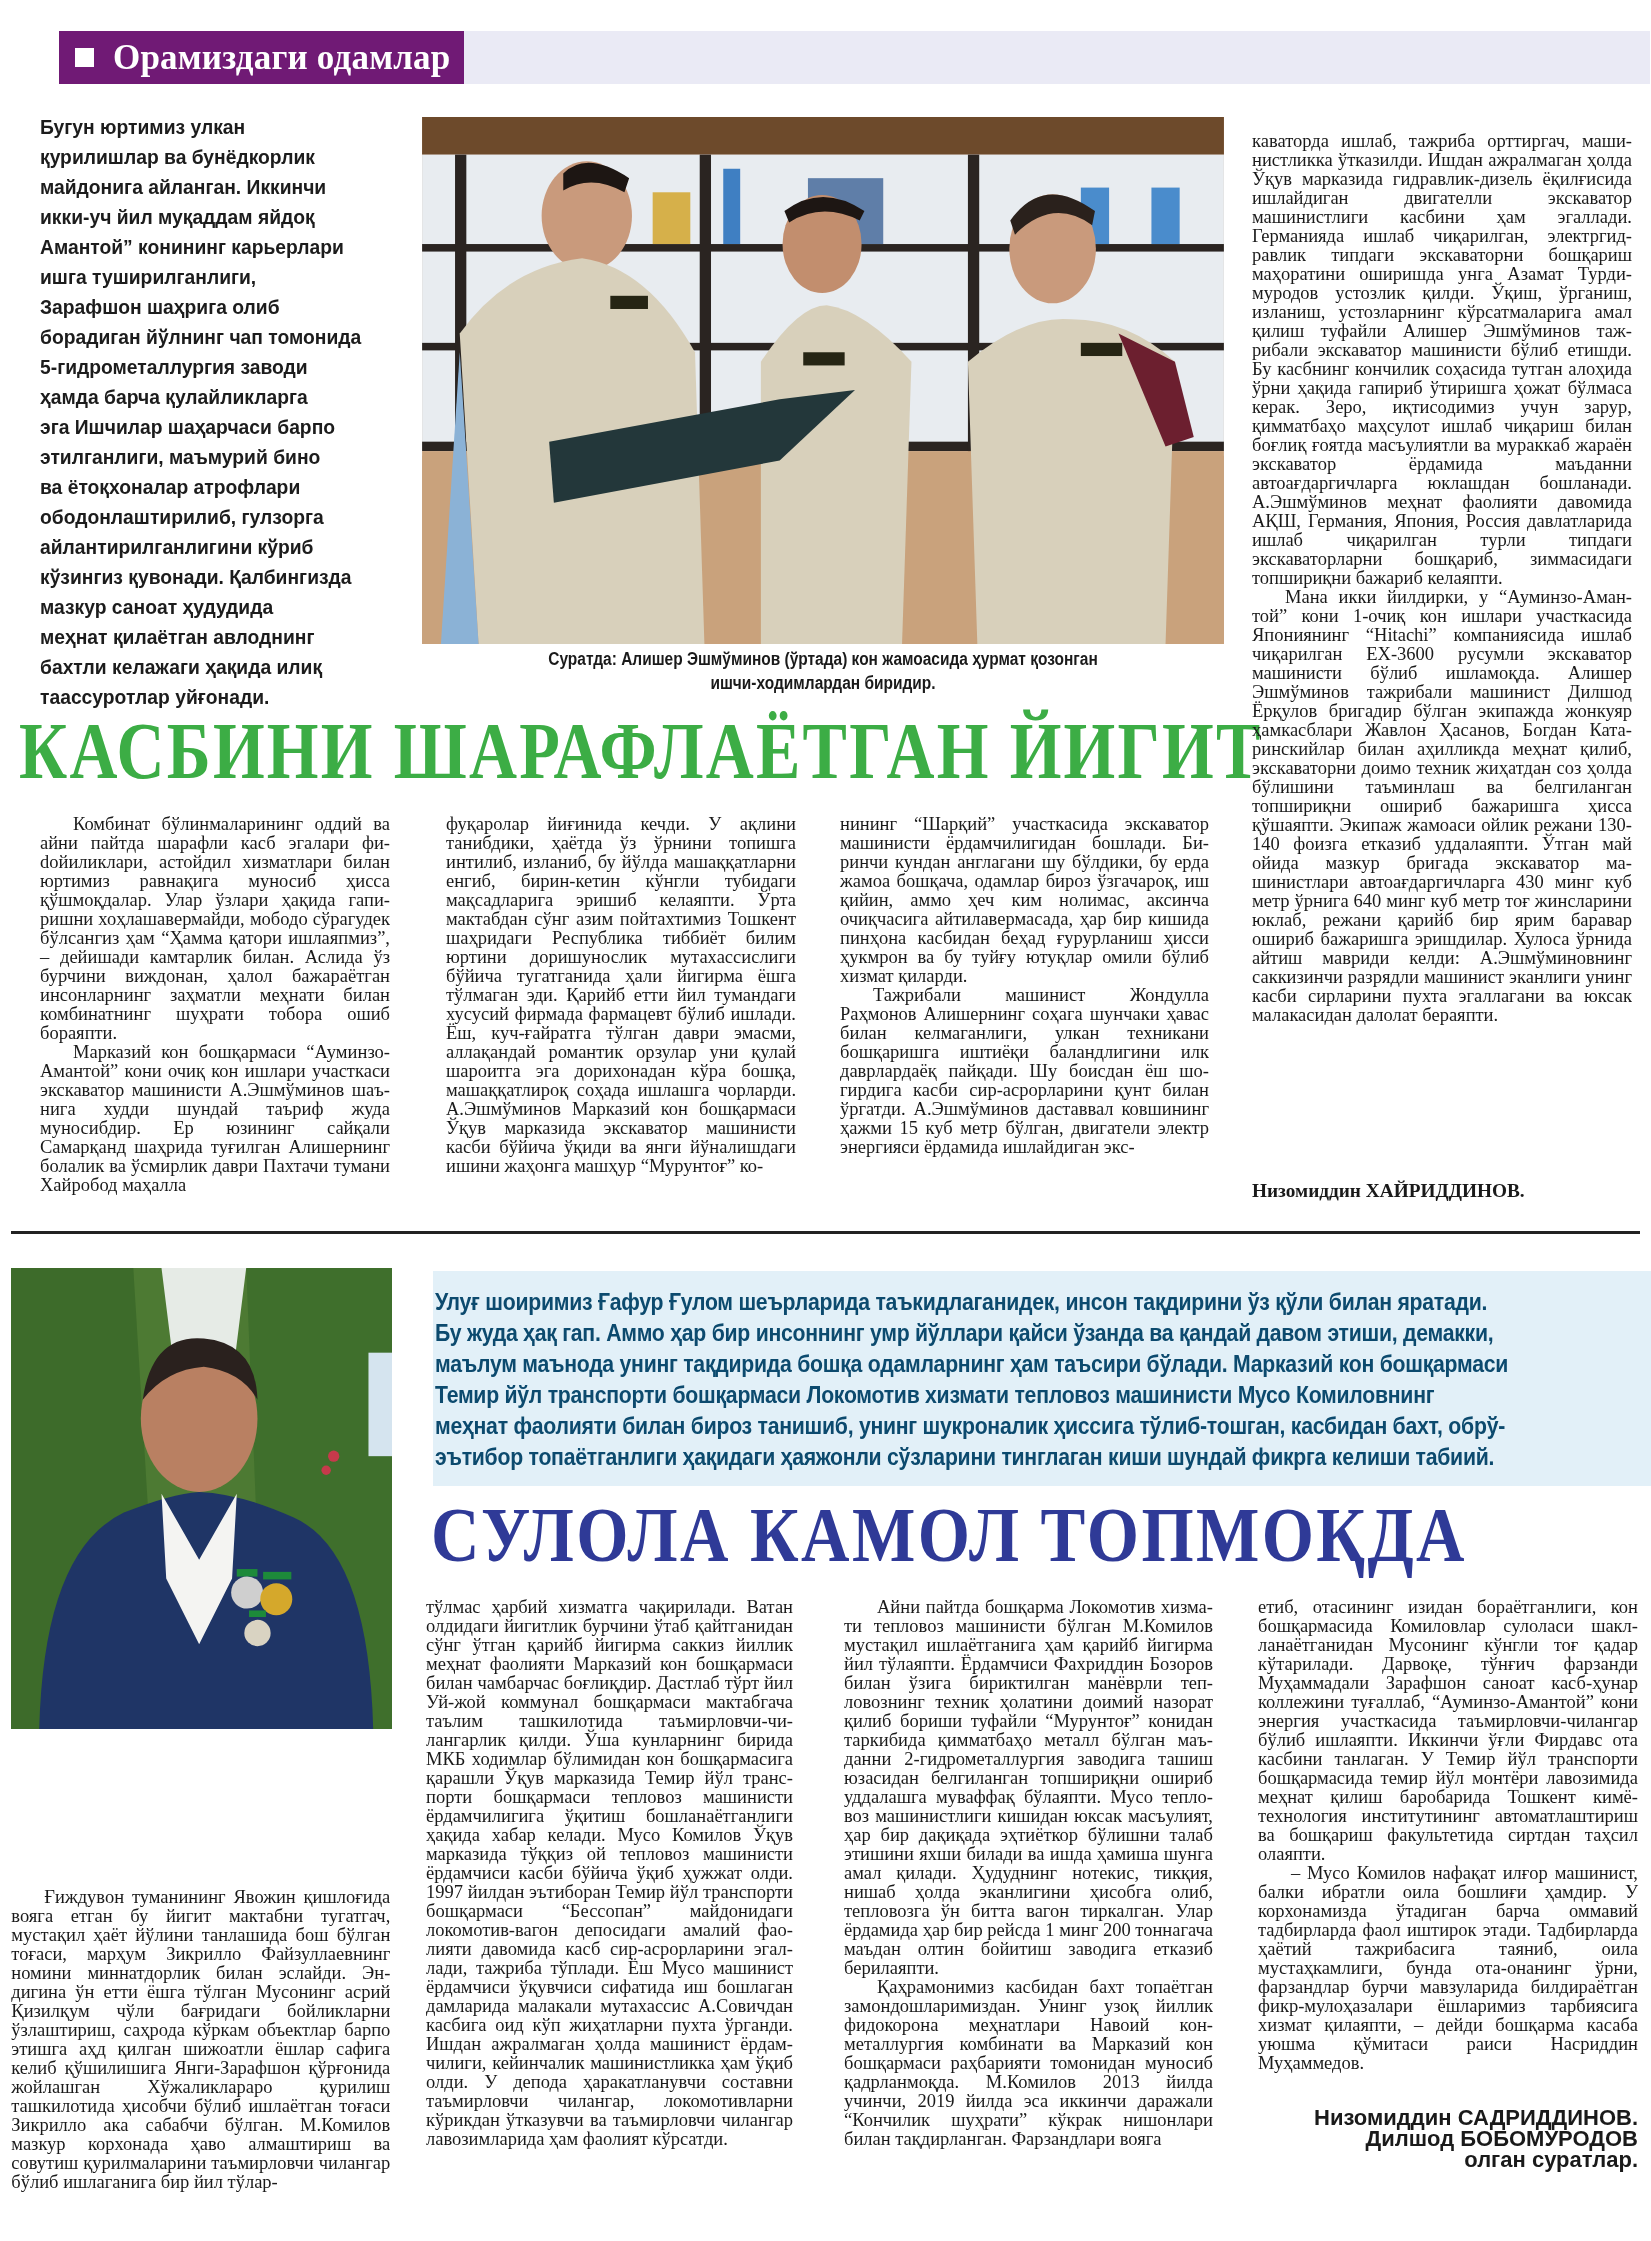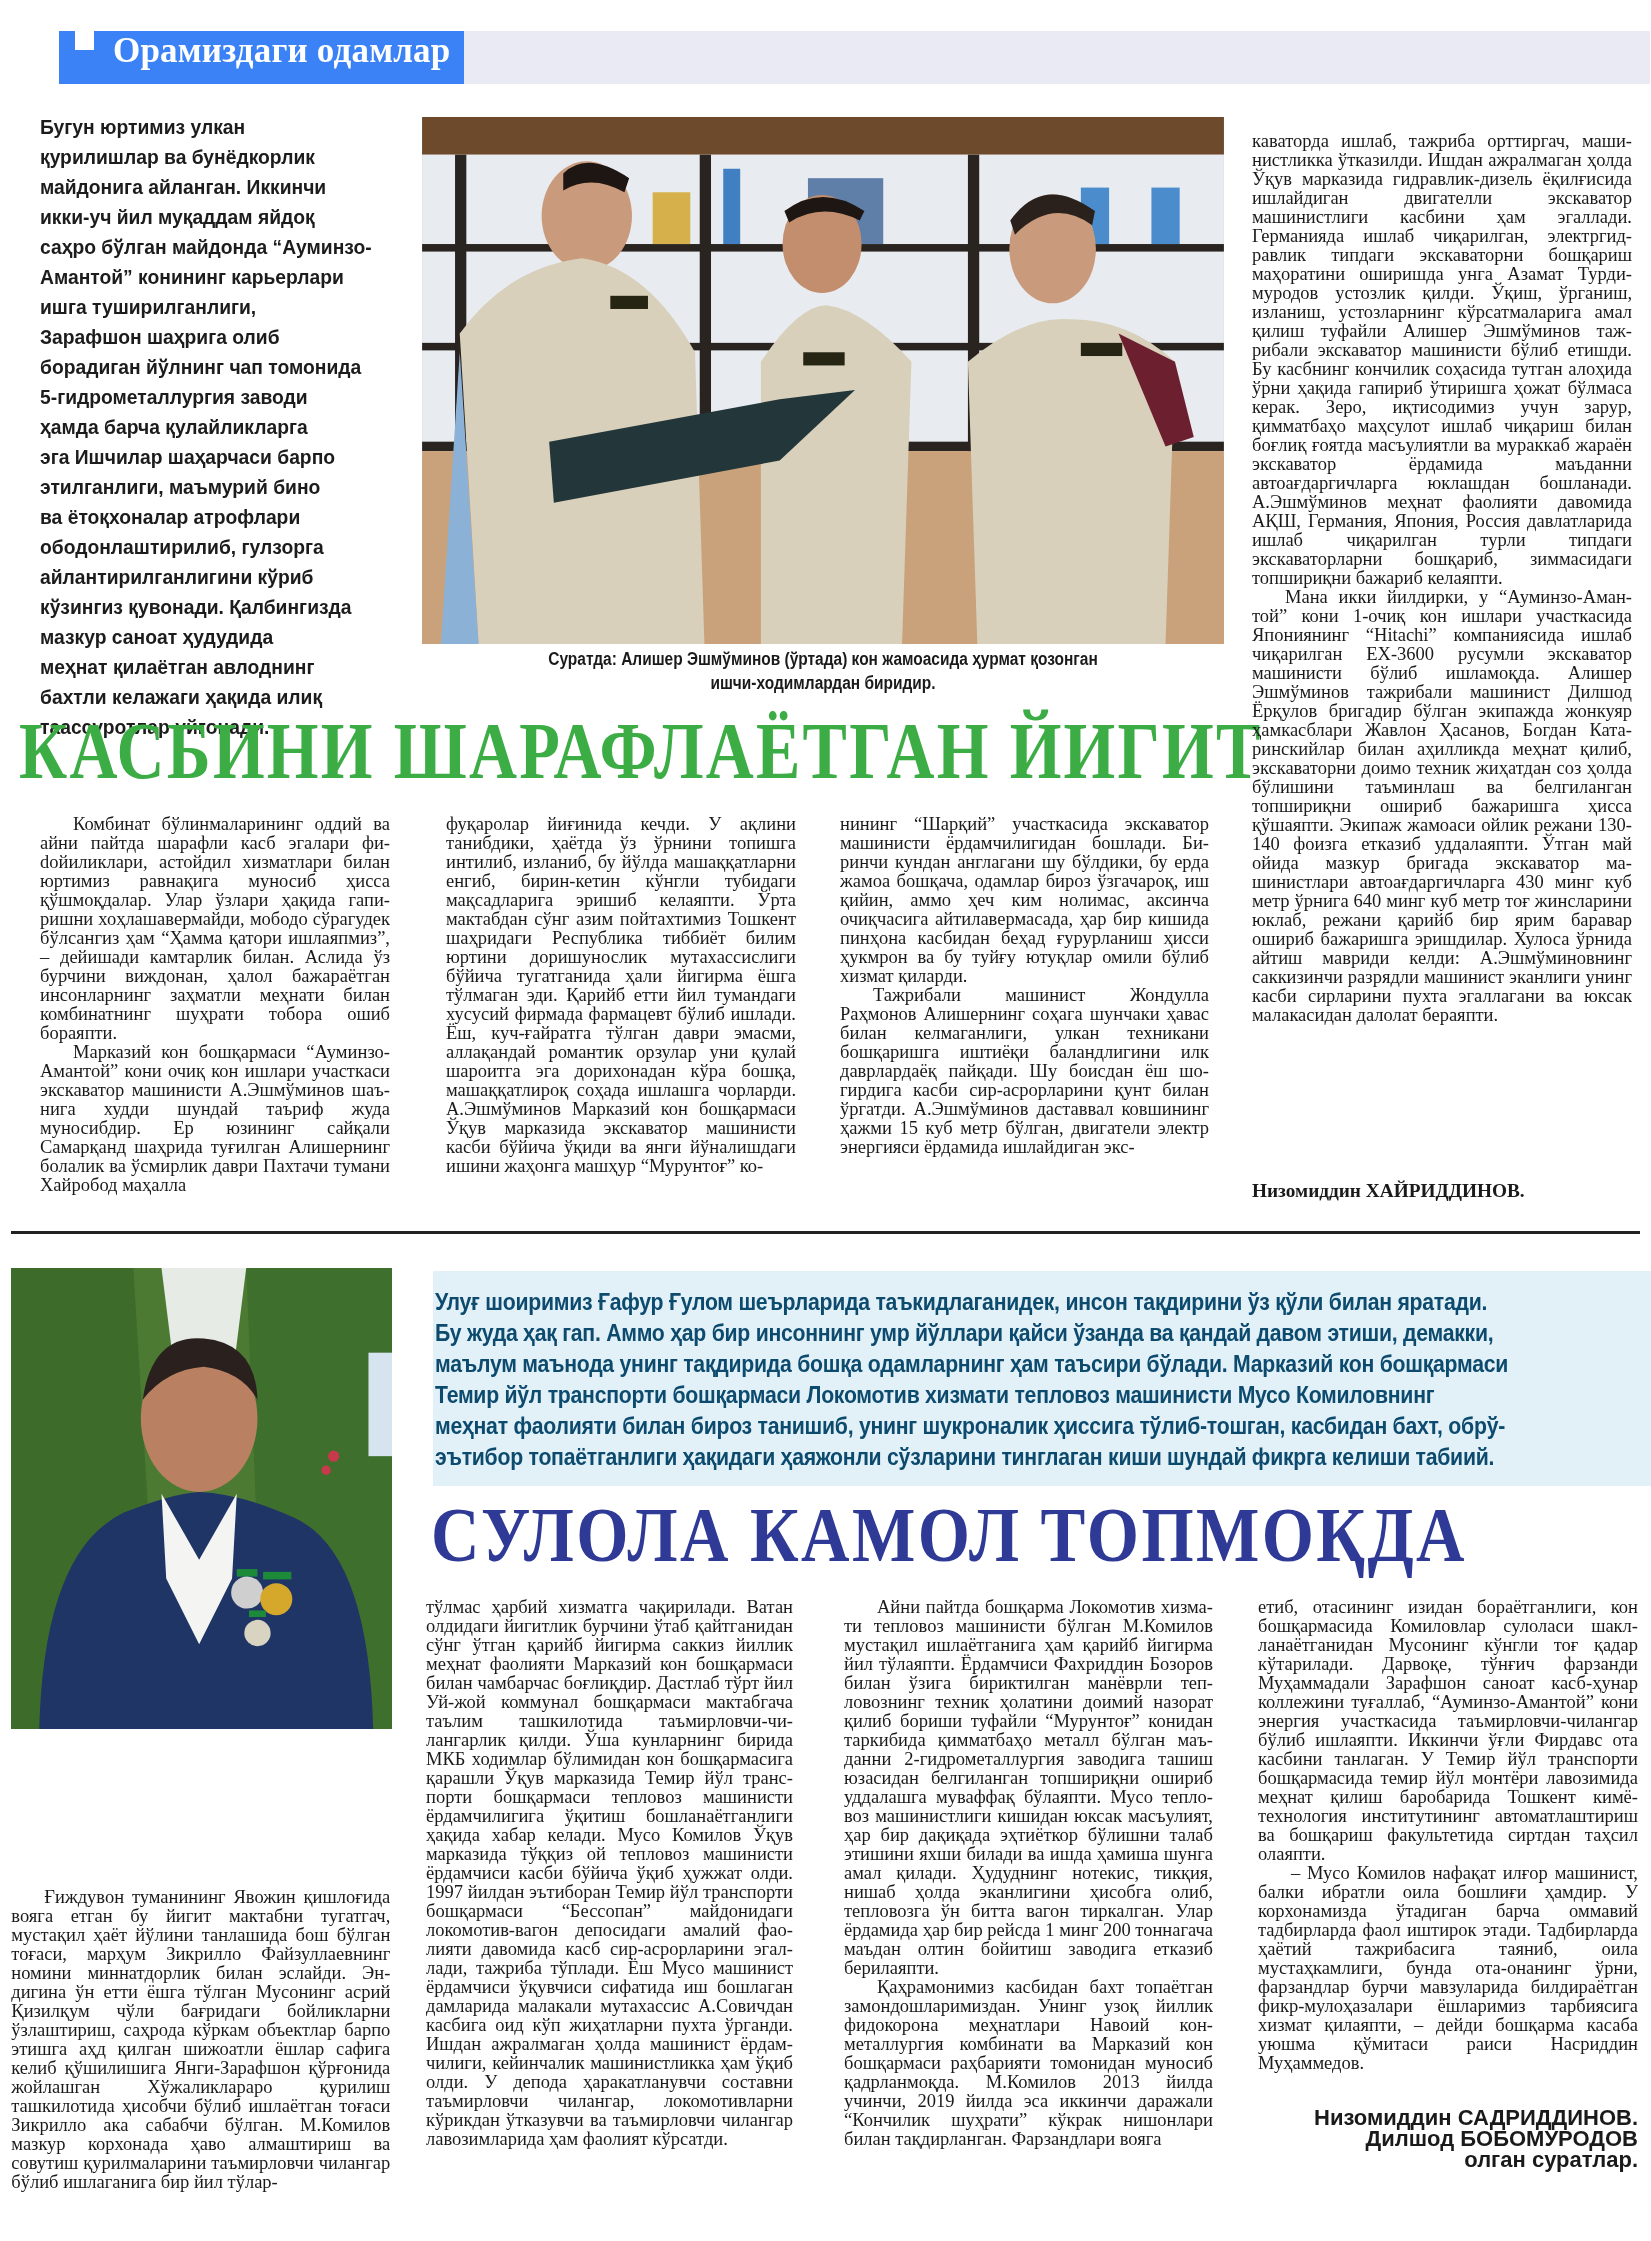"Орамиздаги одамлар" .rubric { align-items: flex-start -> center; background: #3b82f6 -> #701a75 }
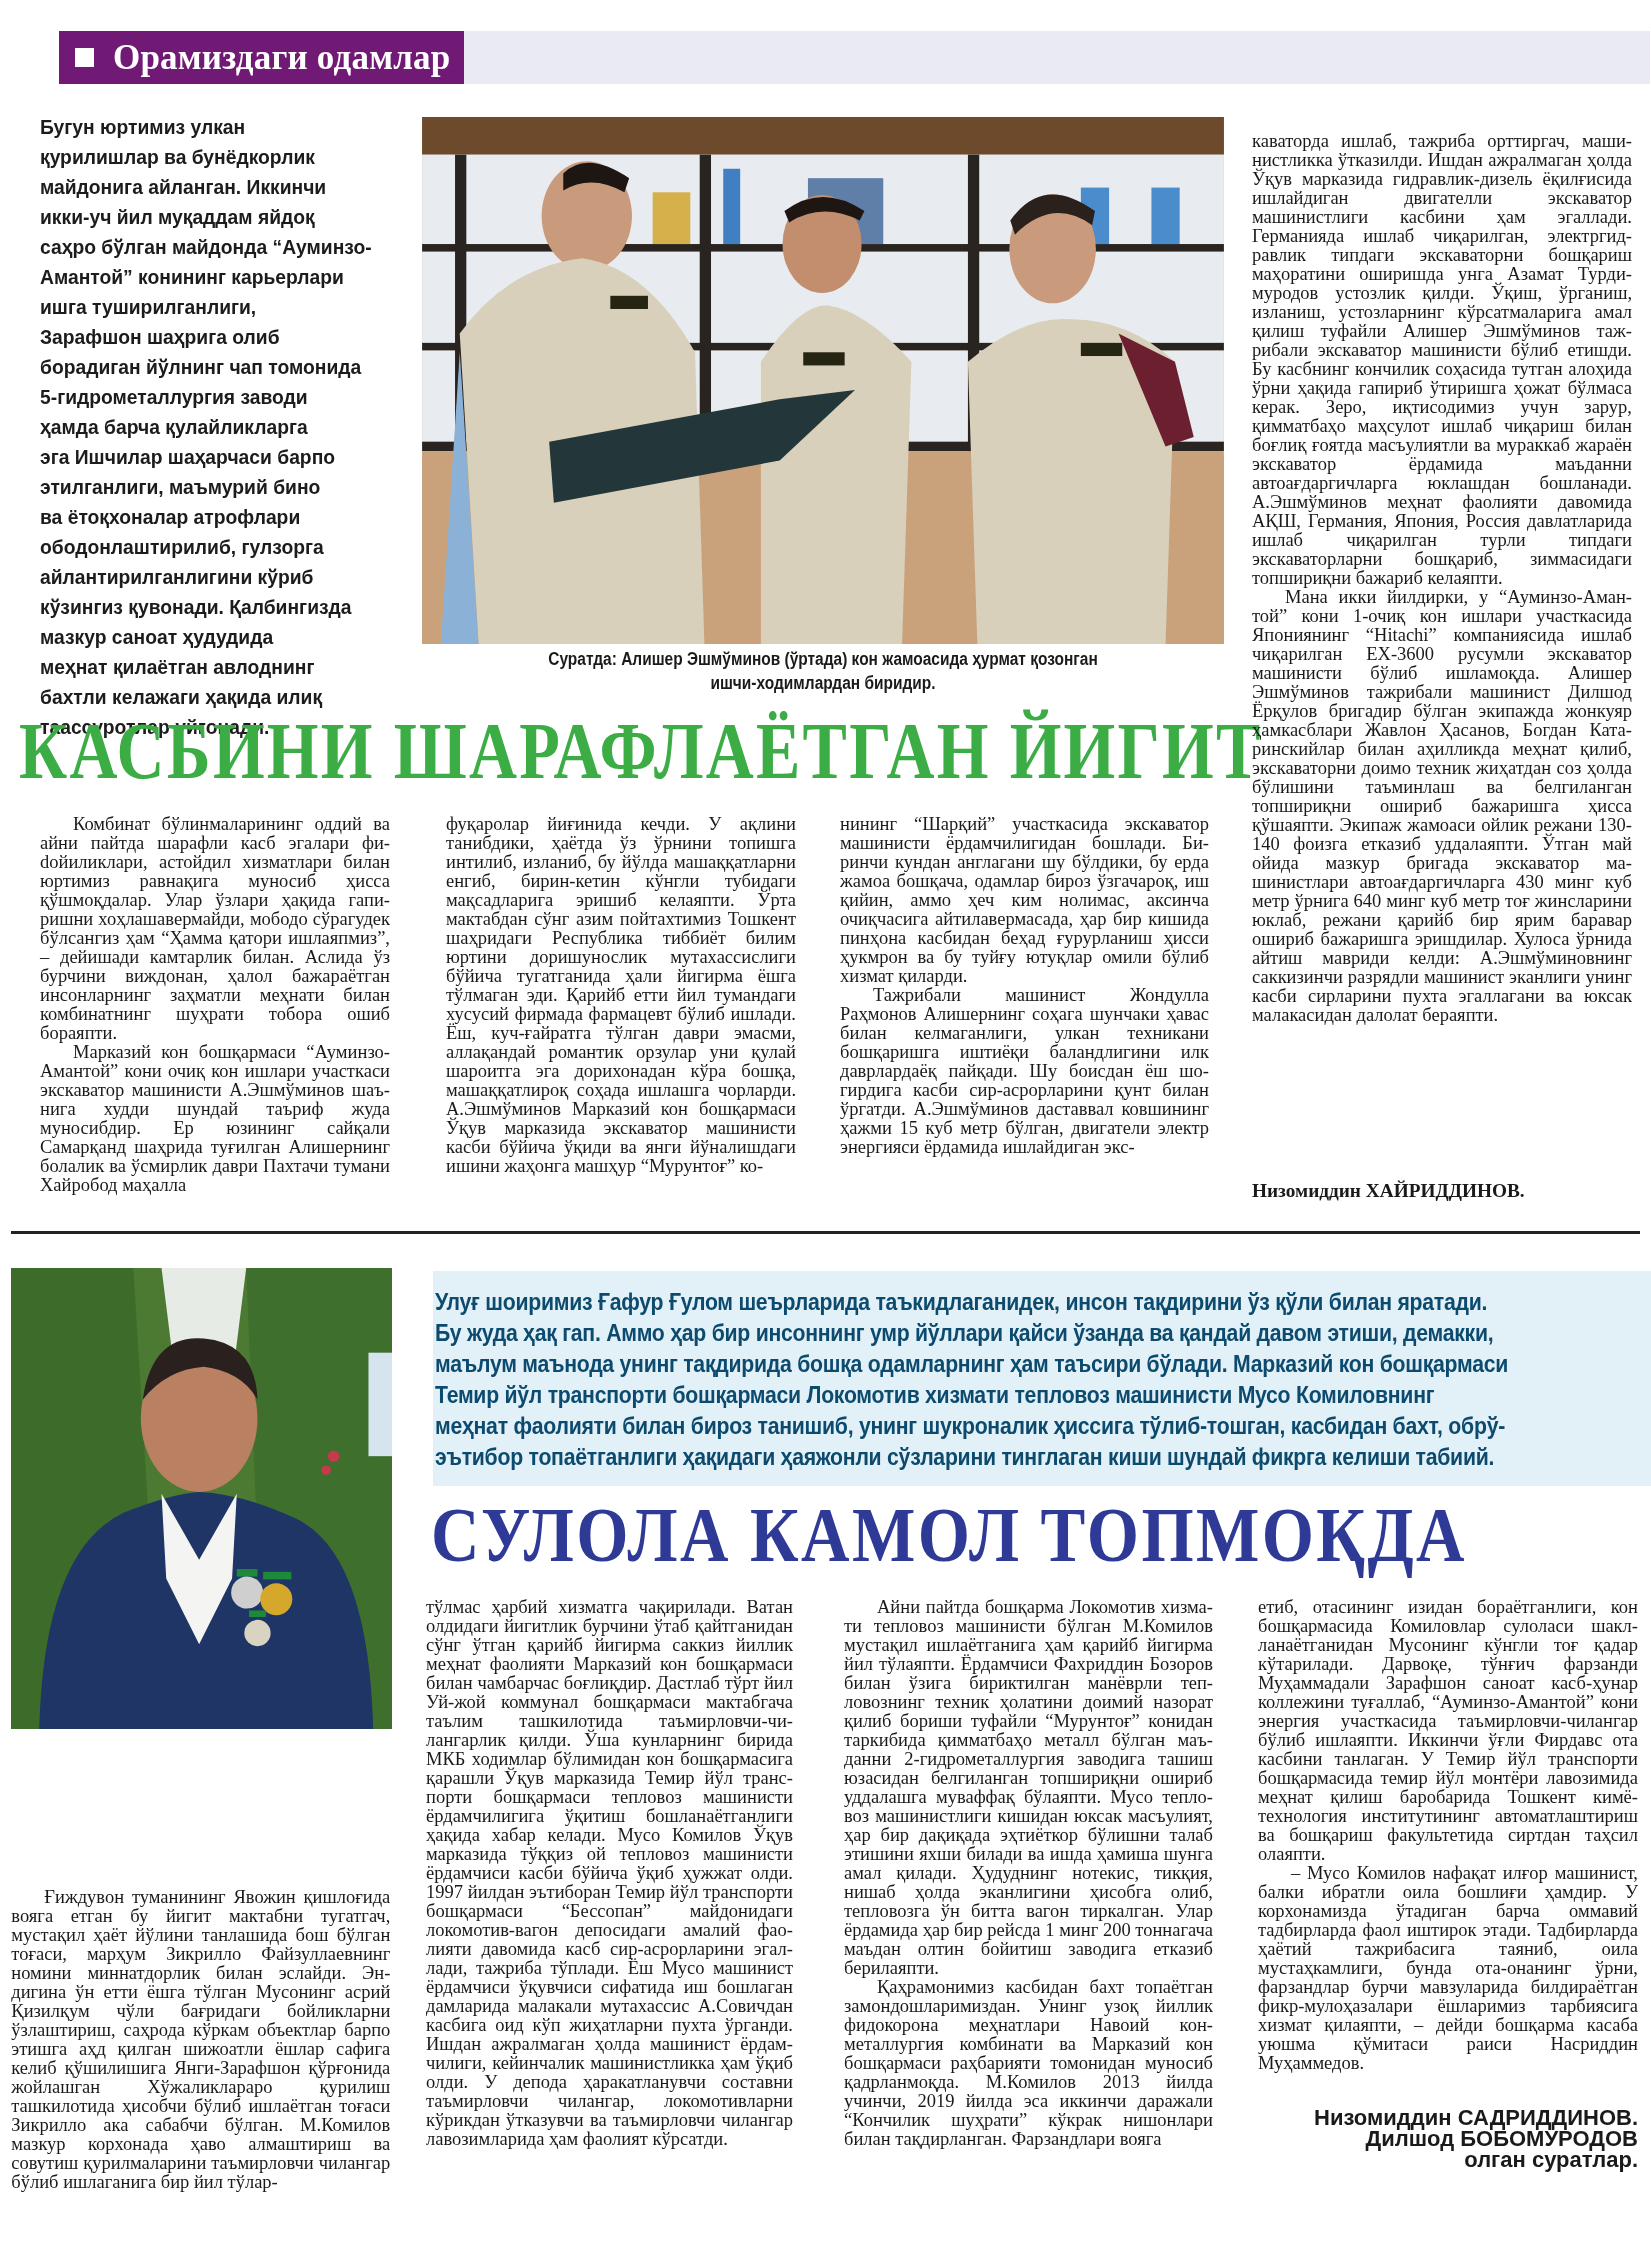"саҳро бўлган майдонда “Ауминзо-" p { html: <p>саҳро бўлган майдонда “Ауминзо-</p> -> none }
